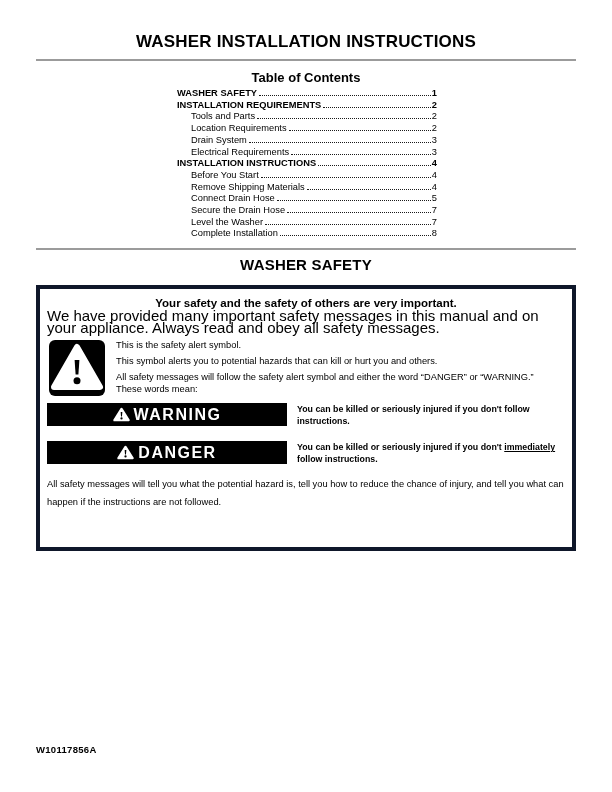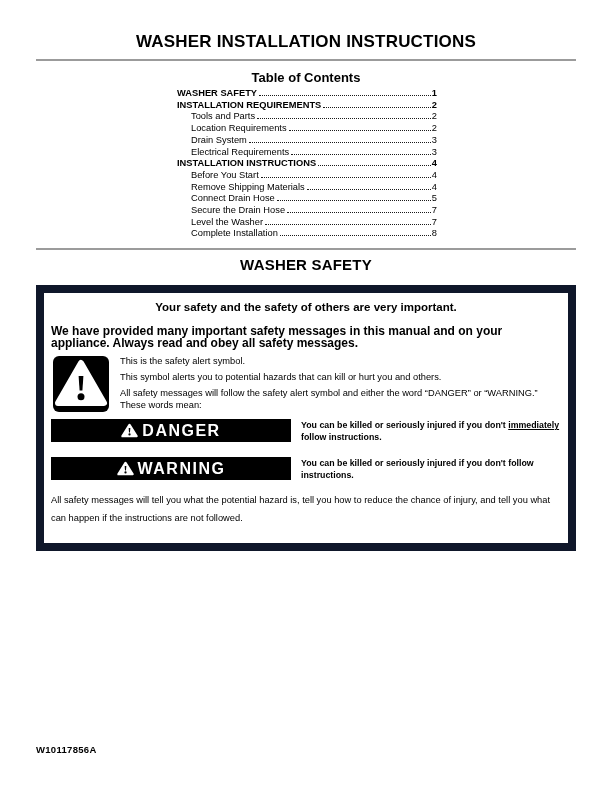"Your safety and the safety" .safety-box { border: 8px solid #0f172a -> 4px solid #0f172a; padding: 8px 7px 0 -> 8px 7px 20px }
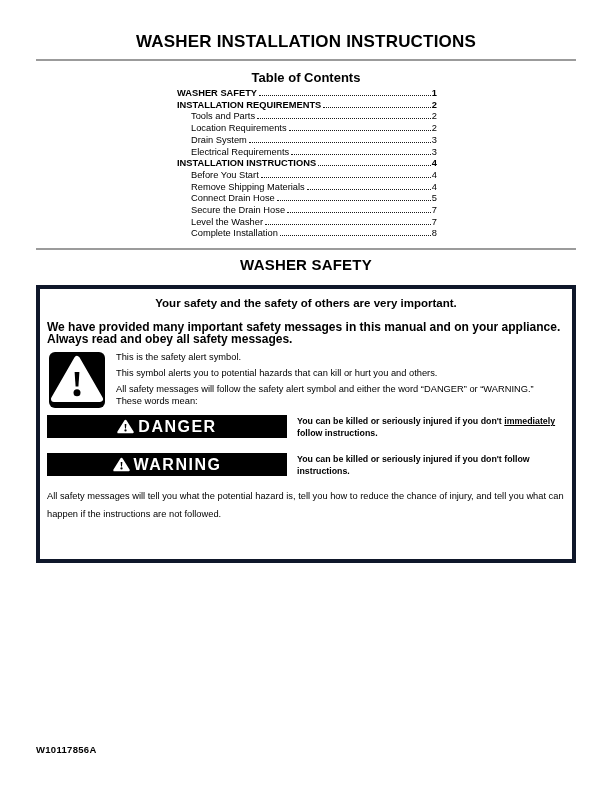"We have provided many important" .box-intro { font-size: 12px -> 15px; font-weight: bold -> none; margin: 12px 0 0 -> 0 0 0 }
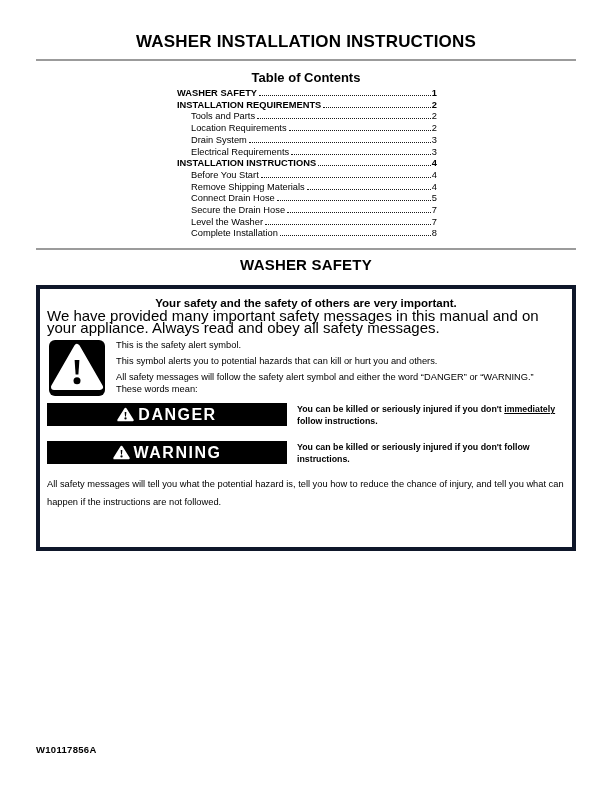"DANGER" div.signal-row { order: before "WARNING" -> after "WARNING" }
